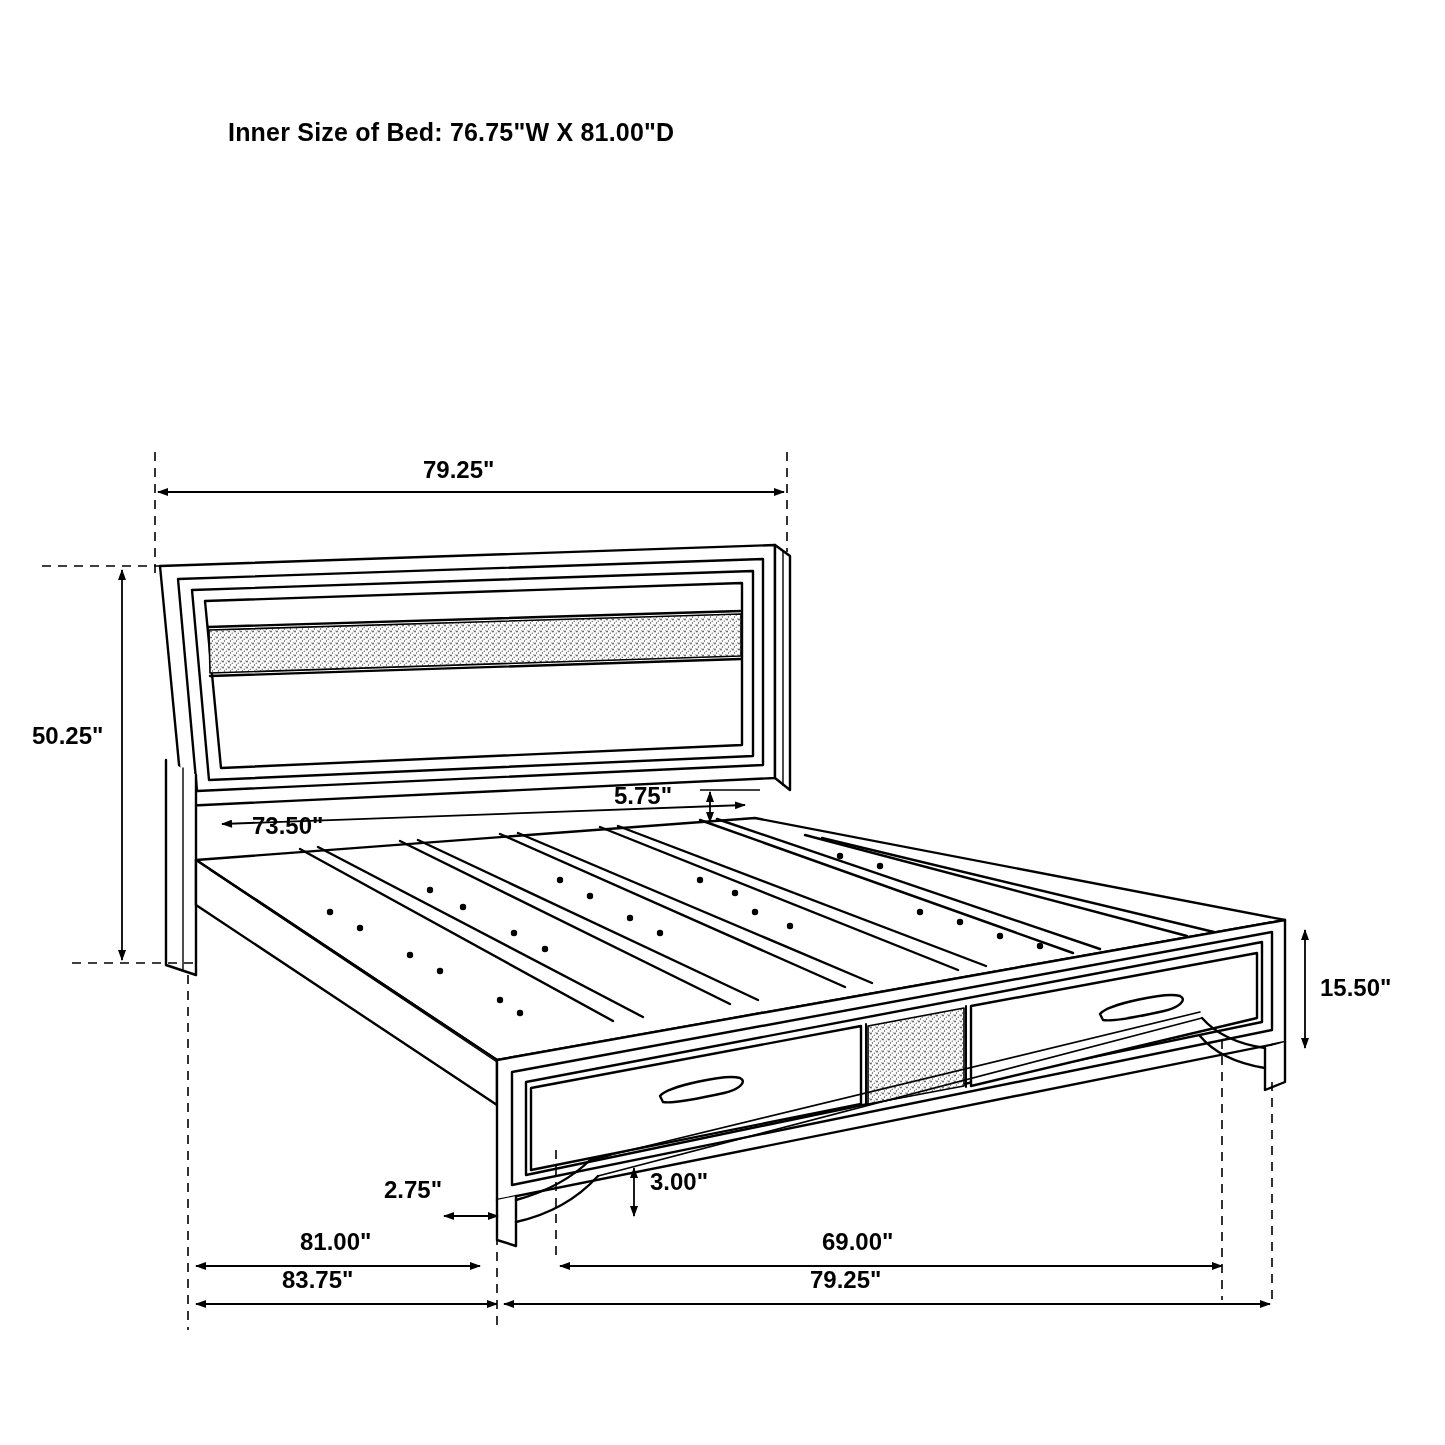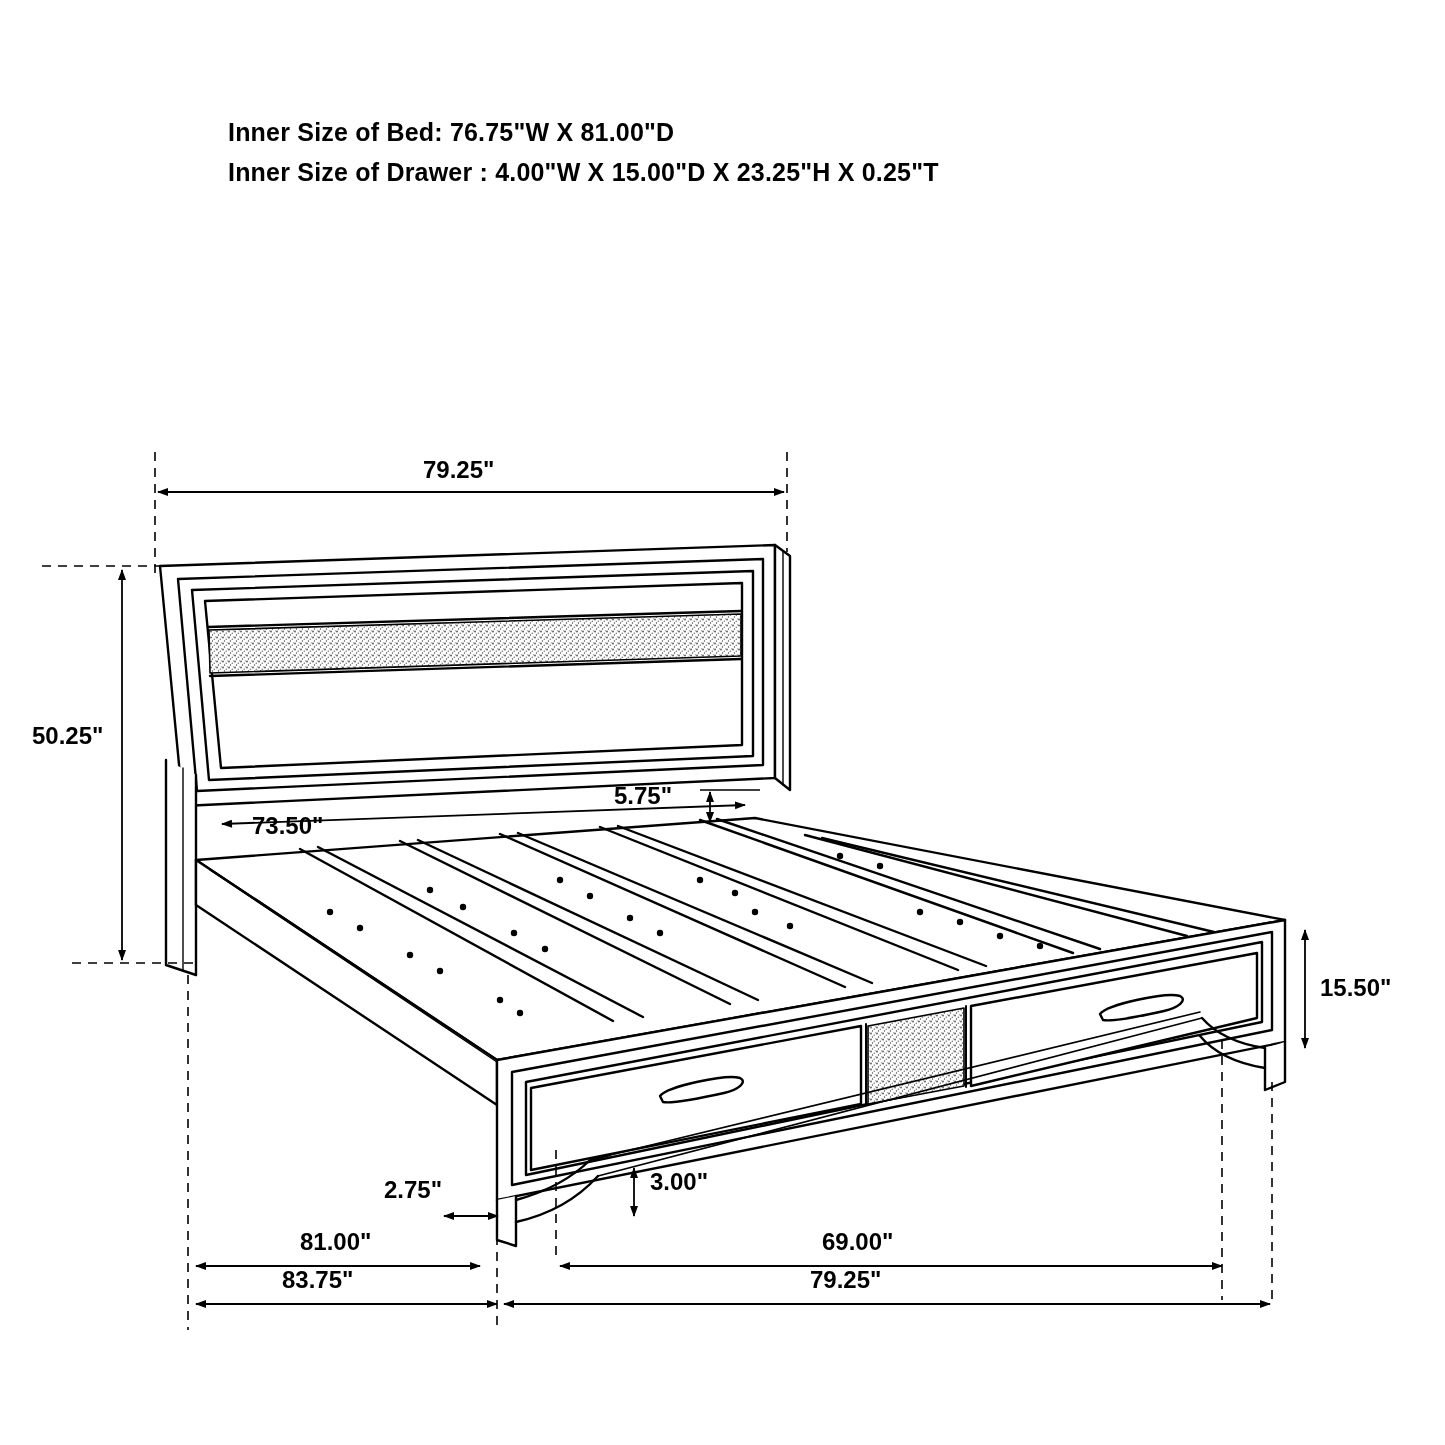"Inner Size of Drawer :" div { html: <div>Inner Size of Drawer : 4.00"W X 15.00"D X 23.25"H X 0.25"T</div> -> none }
